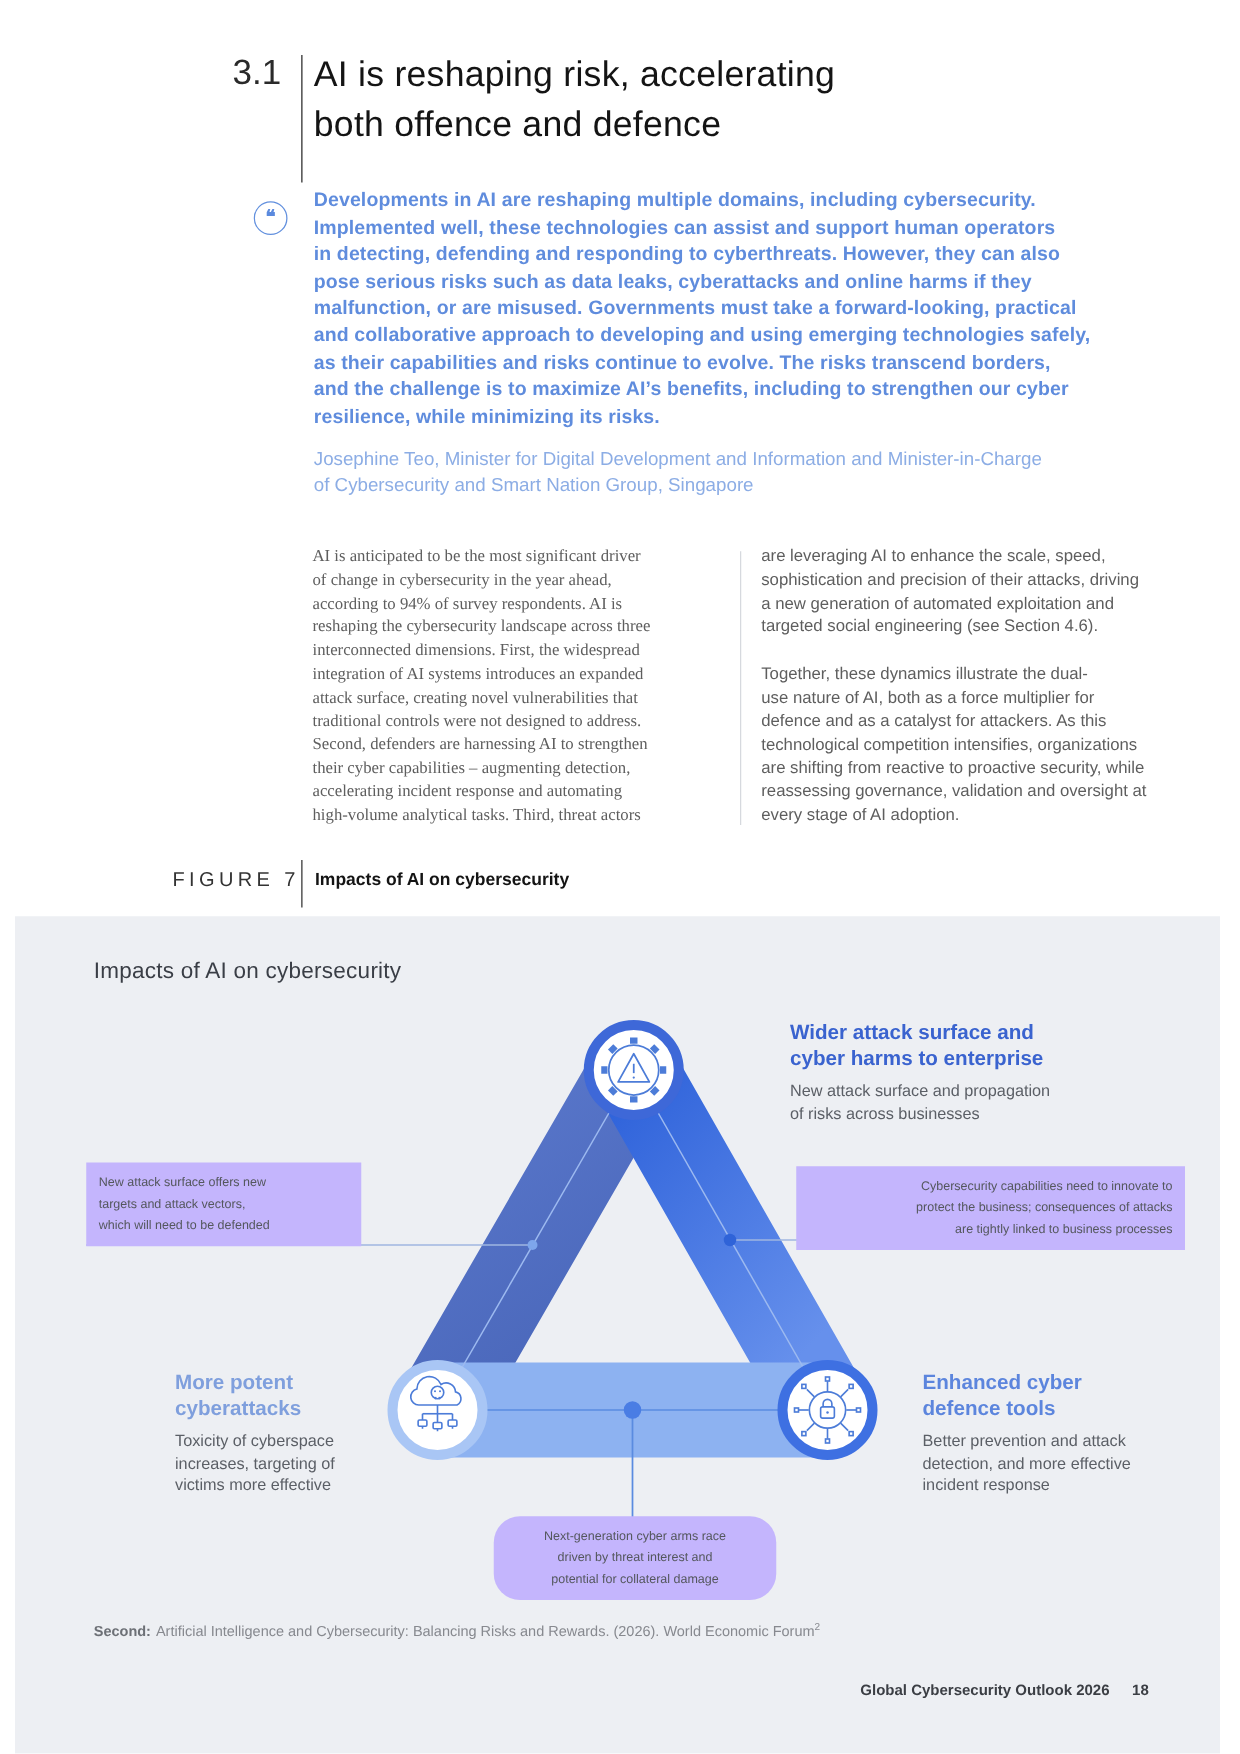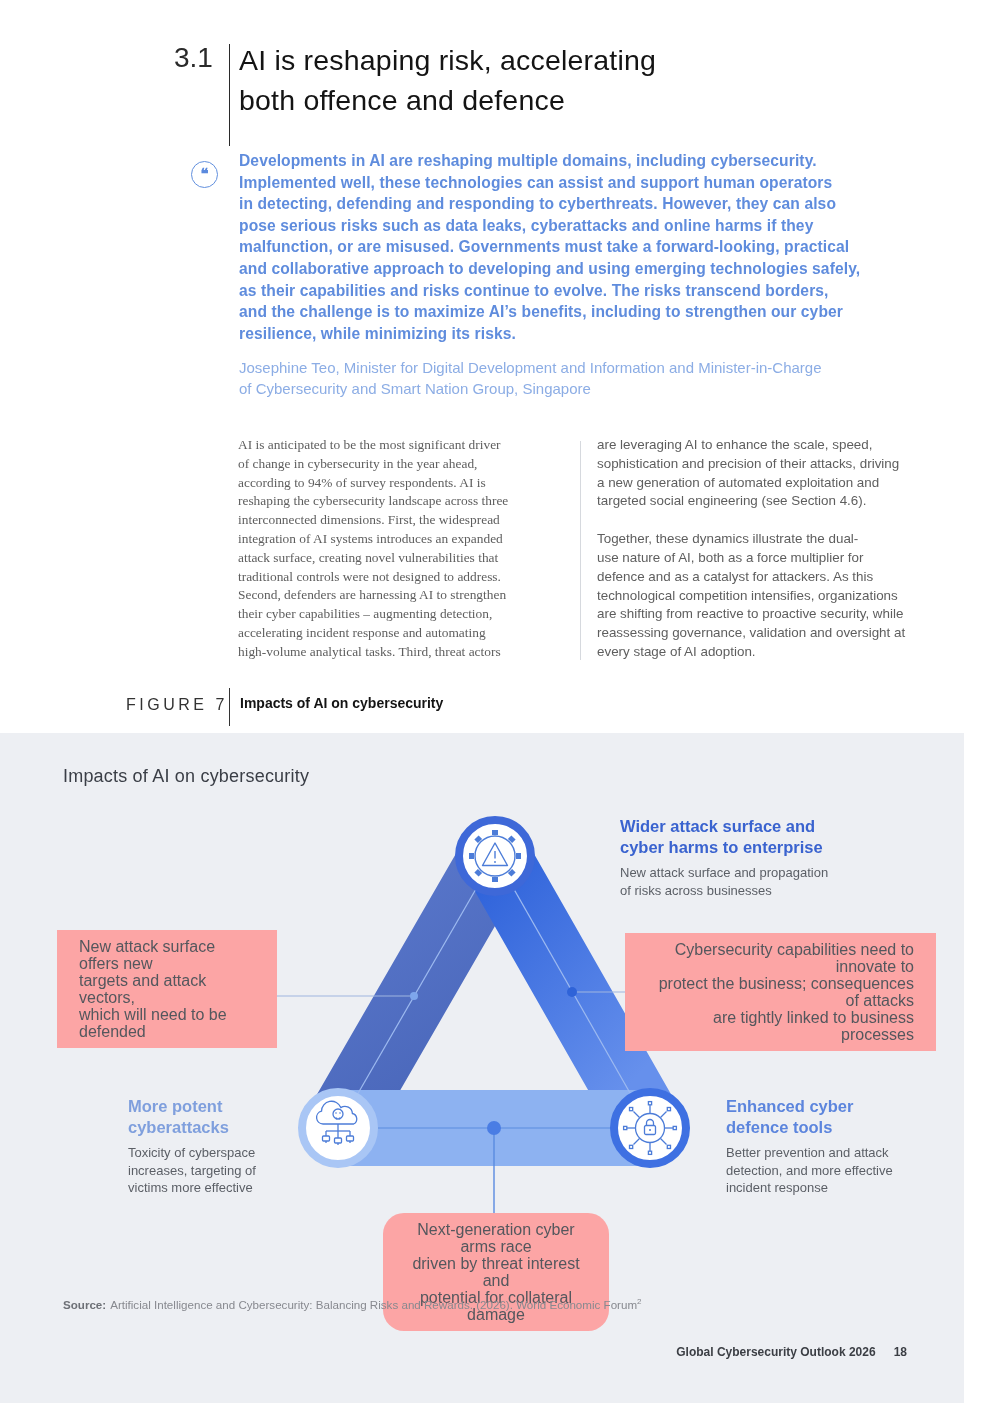"3.1" .page { margin-left: none -> 12px }
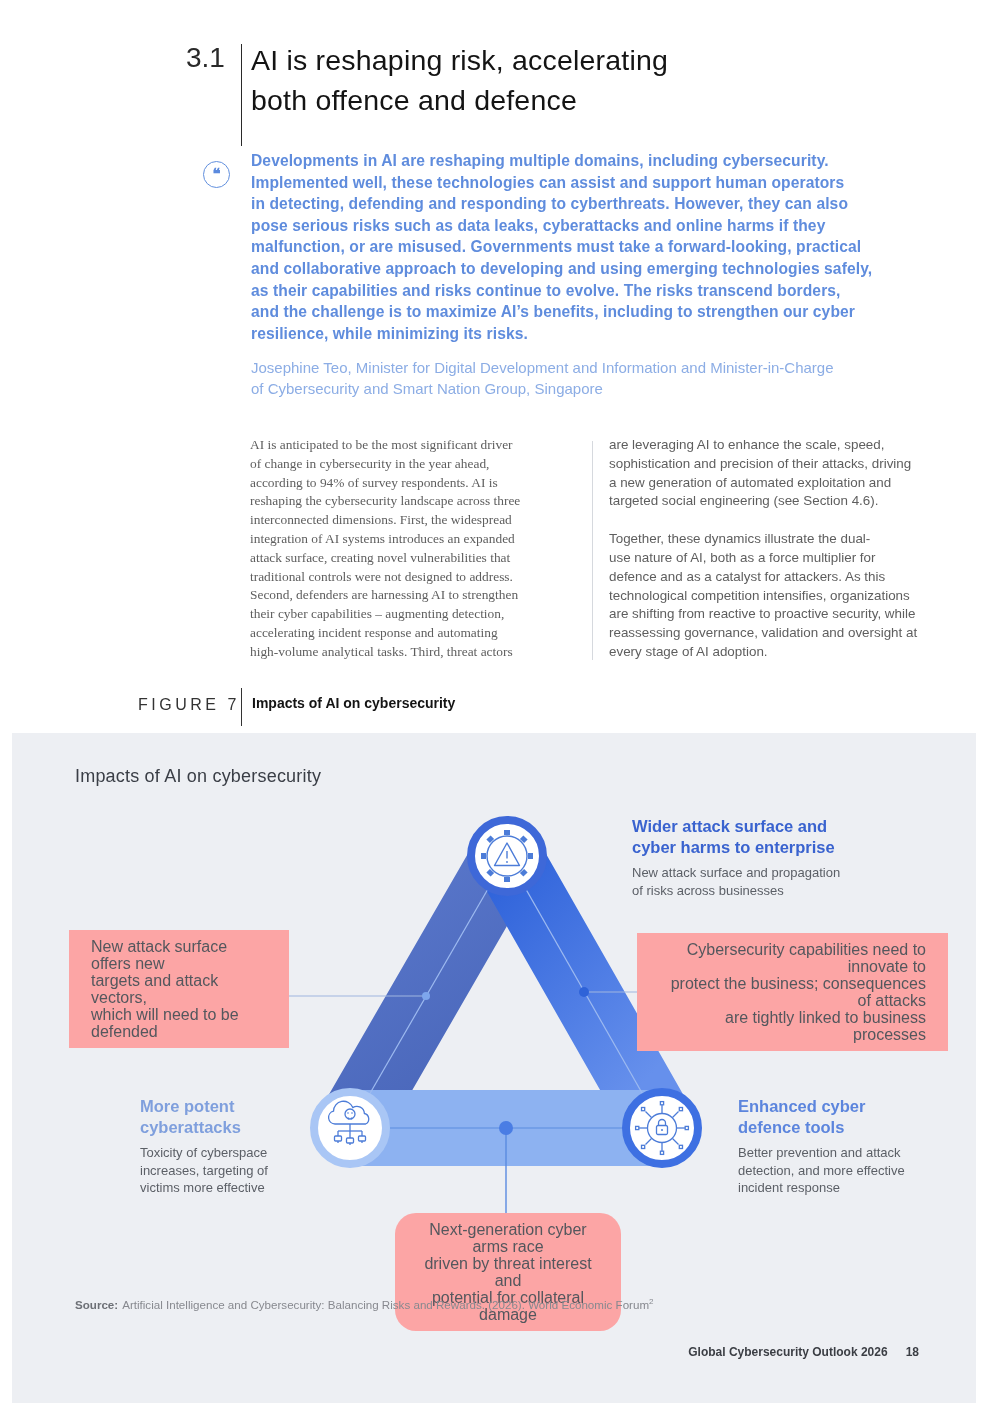"New attack surface offers new" .callout { background: #fca5a5 -> #c4b5fd; font-size: 16px -> 10px; padding: 8px 22px -> 8px 10px }
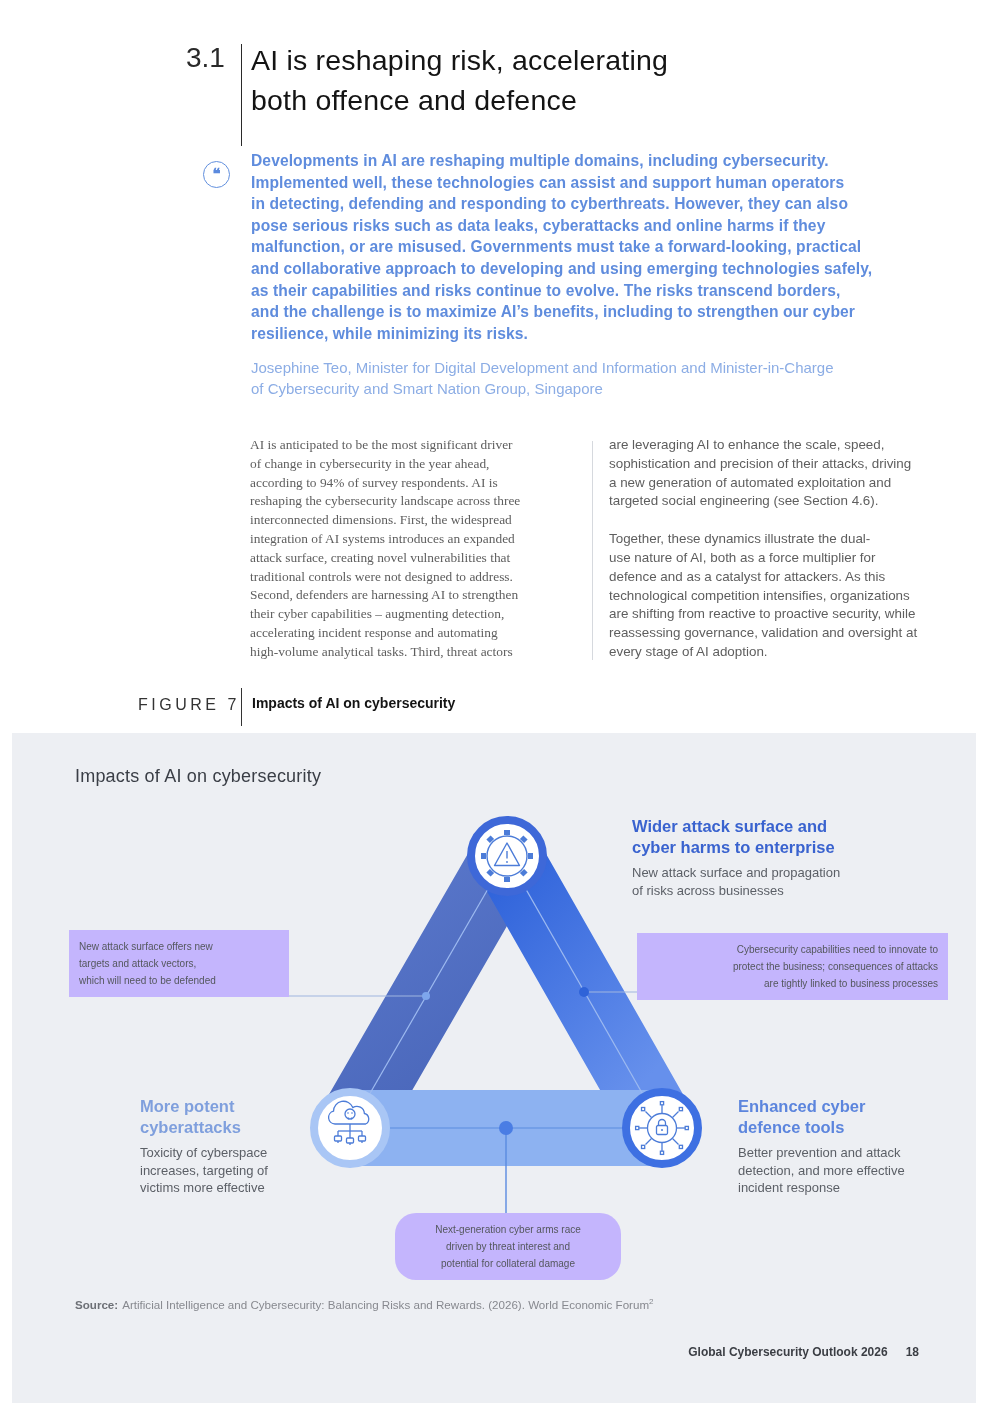"Source:" span.src-prefix { text: Source -> Second }
